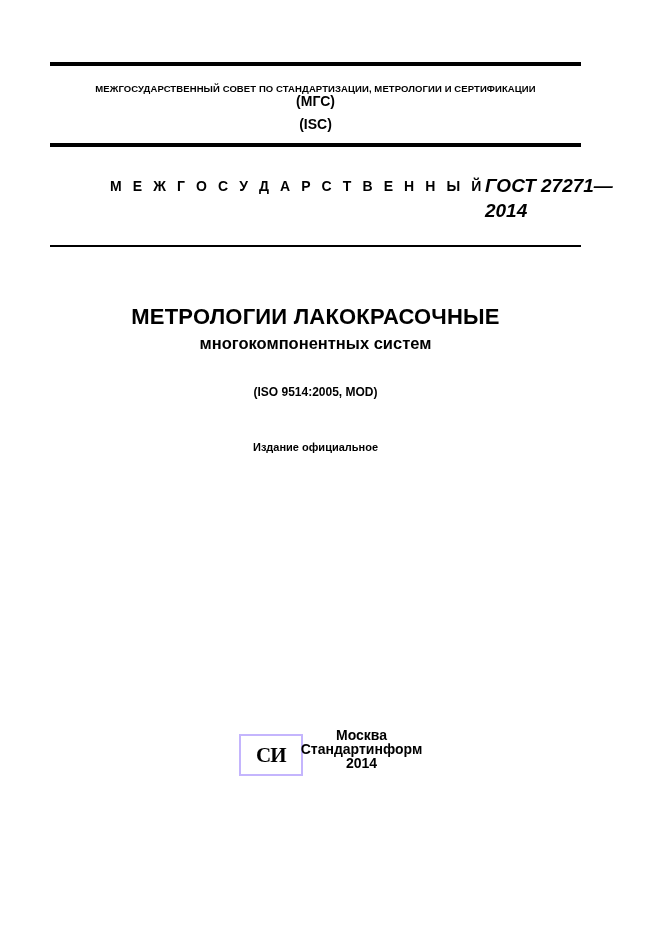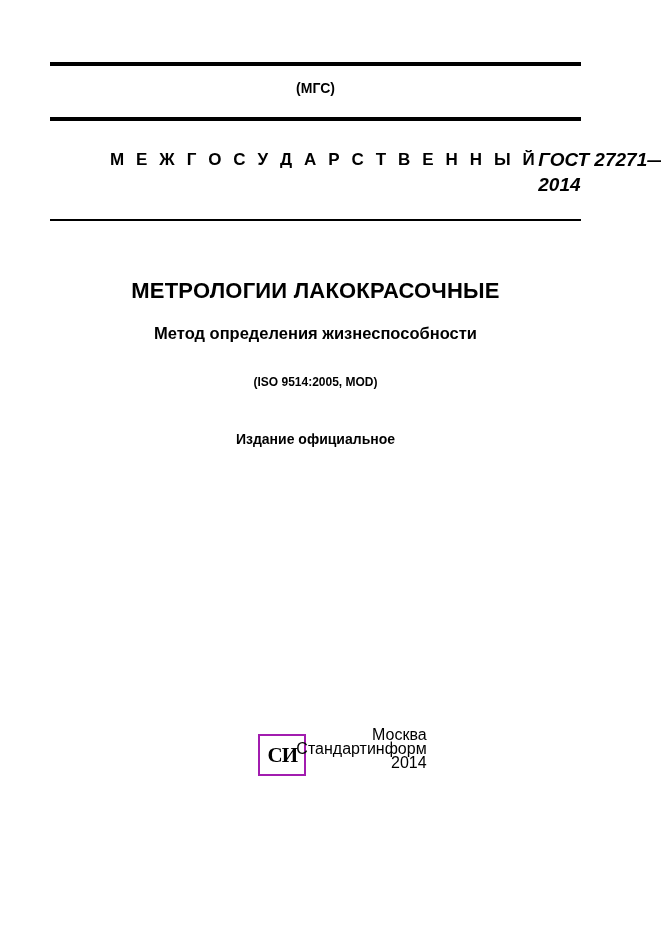"МЕЖГОСУДАРСТВЕННЫЙ СОВЕТ ПО" div.council-line { html: none -> <div>МЕЖГОСУДАРСТВЕННЫЙ СОВЕТ ПО СТАНДАРТИЗАЦИИ, МЕТРОЛОГИИ И СЕРТИФИКАЦИИ</div> }
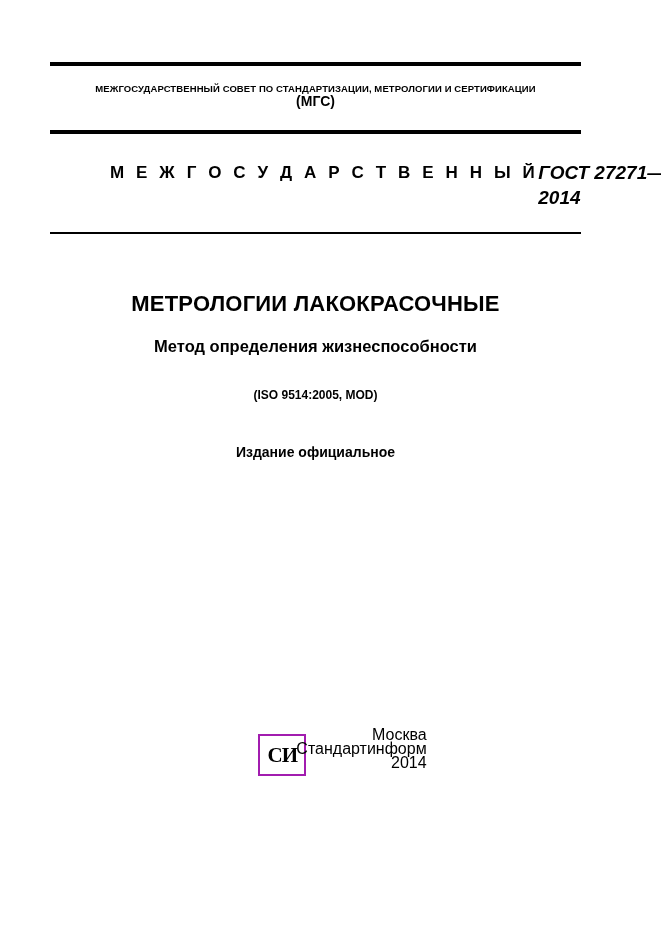"(ISC)" div.council-sub { html: none -> <div>(ISC)</div> }
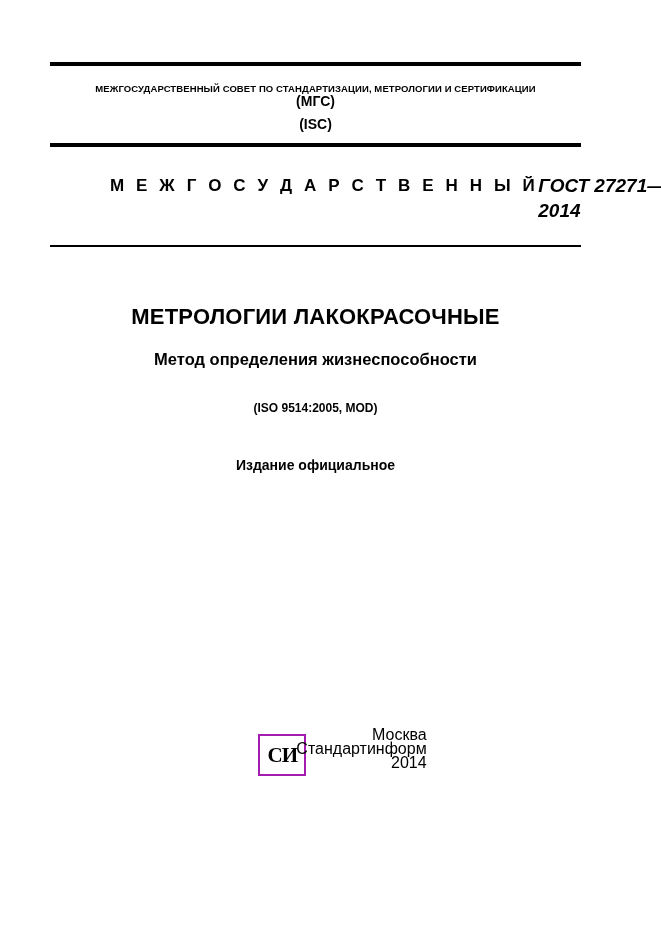"М Е Ж Г О" .std-word { font-size: 17px -> 14px }
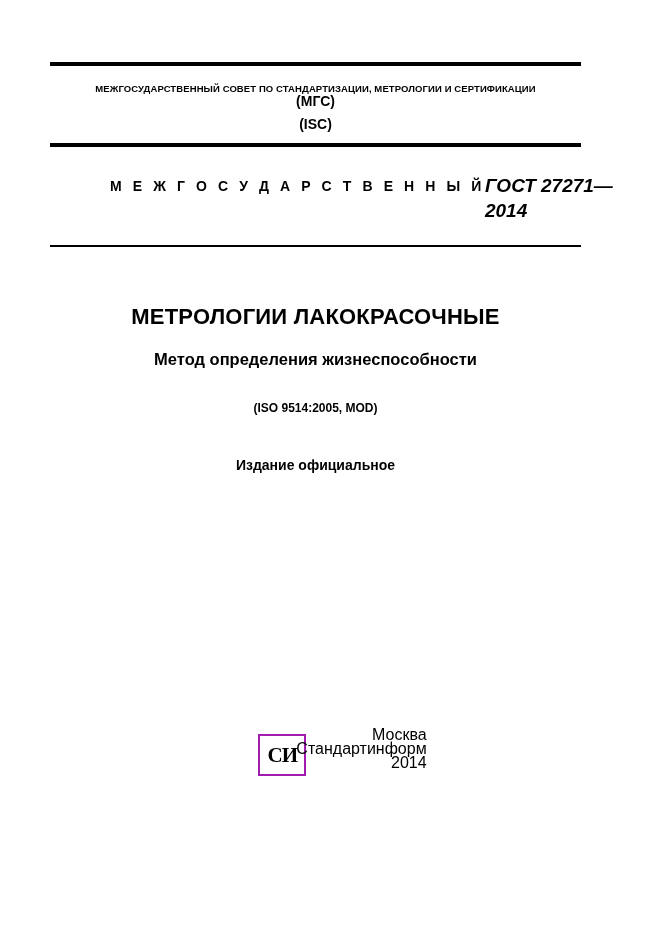"многокомпонентных систем" div.subtitle { html: none -> <div>многокомпонентных систем</div> }
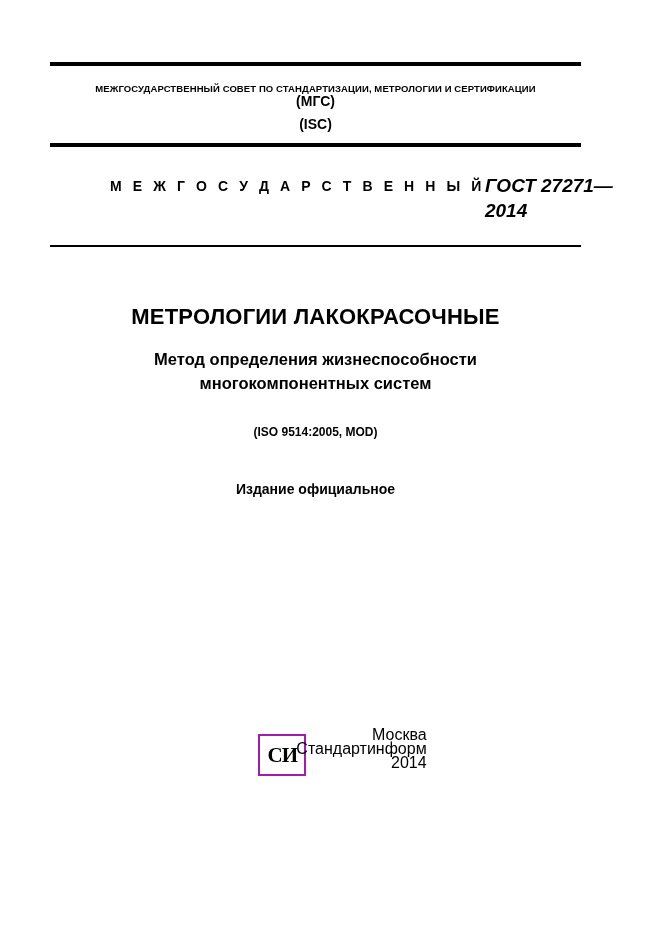"Метод определения жизнеспособности" div.subtitle { html: <div>Метод определения жизнеспособности</div> -> none }
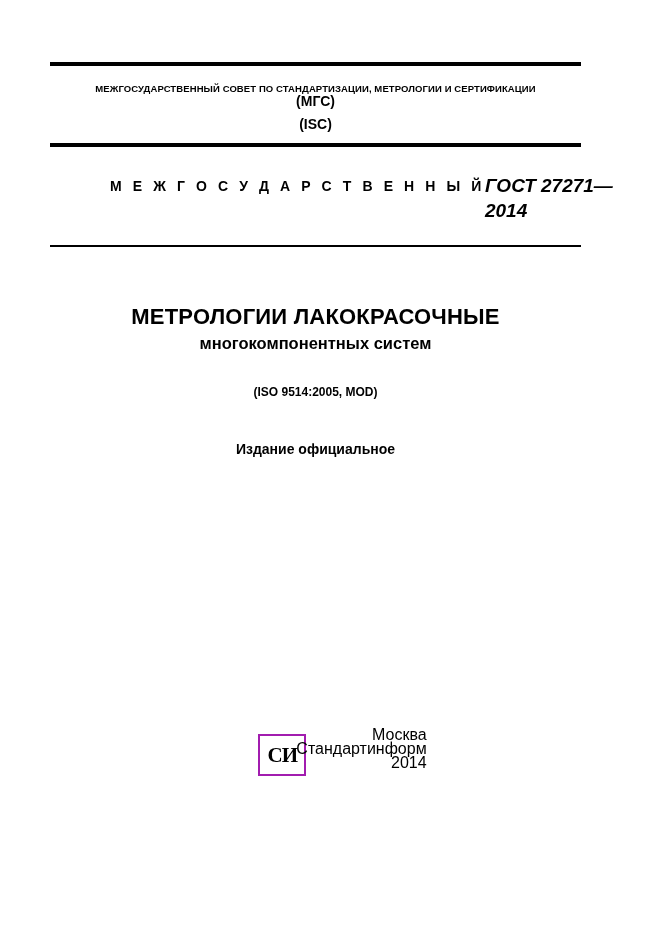"Издание официальное" .official { font-size: 14px -> 11px }
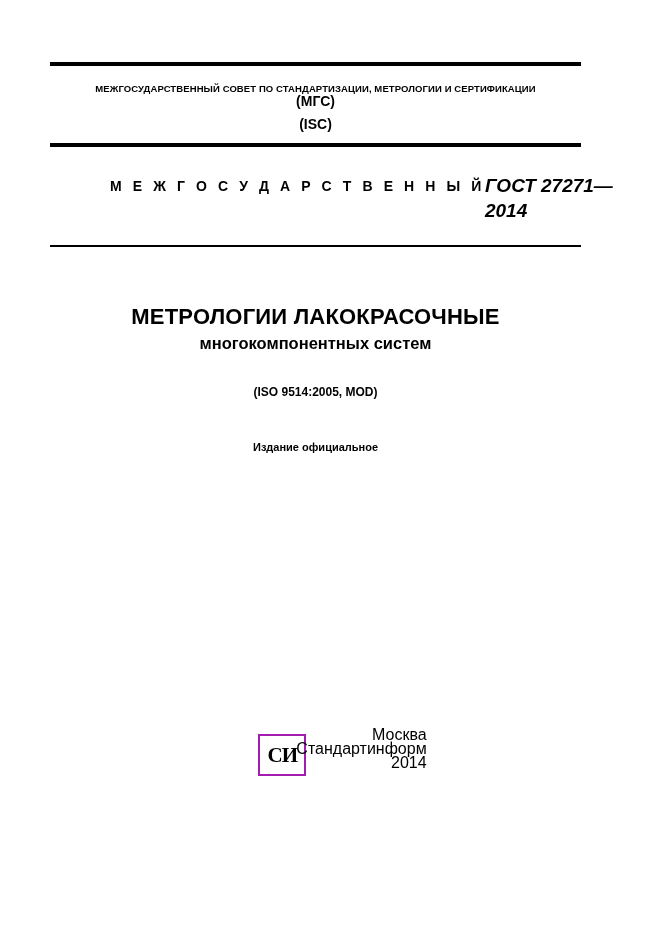"Москва" .imprint { font-size: 16px -> 14px; font-weight: normal -> bold; text-align: right -> center }
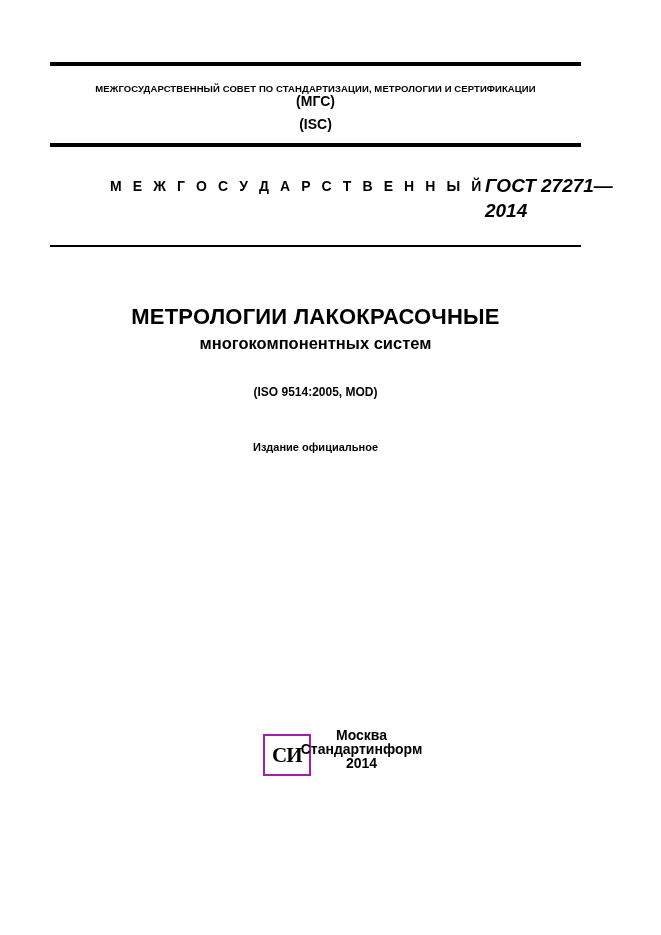"СИ" .logo-box { border: 2px solid #a21caf -> 2px solid #c4b5fd; margin-left: 24px -> none; width: 48px -> 64px }
